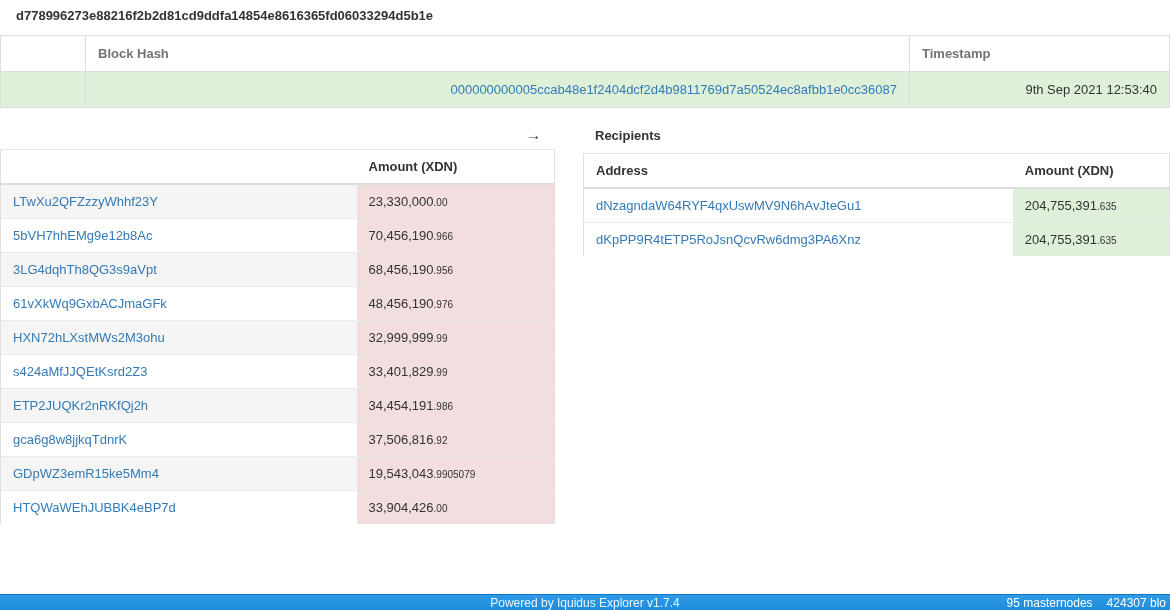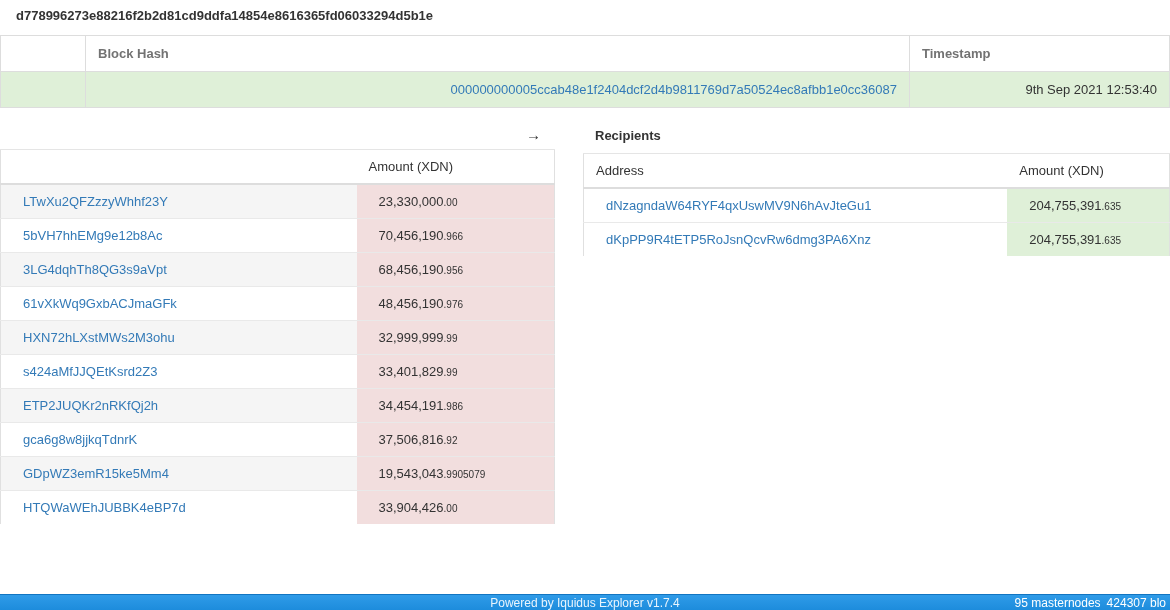"Amount (XDN)" table.datagrid th { font-weight: 400 -> 700 }
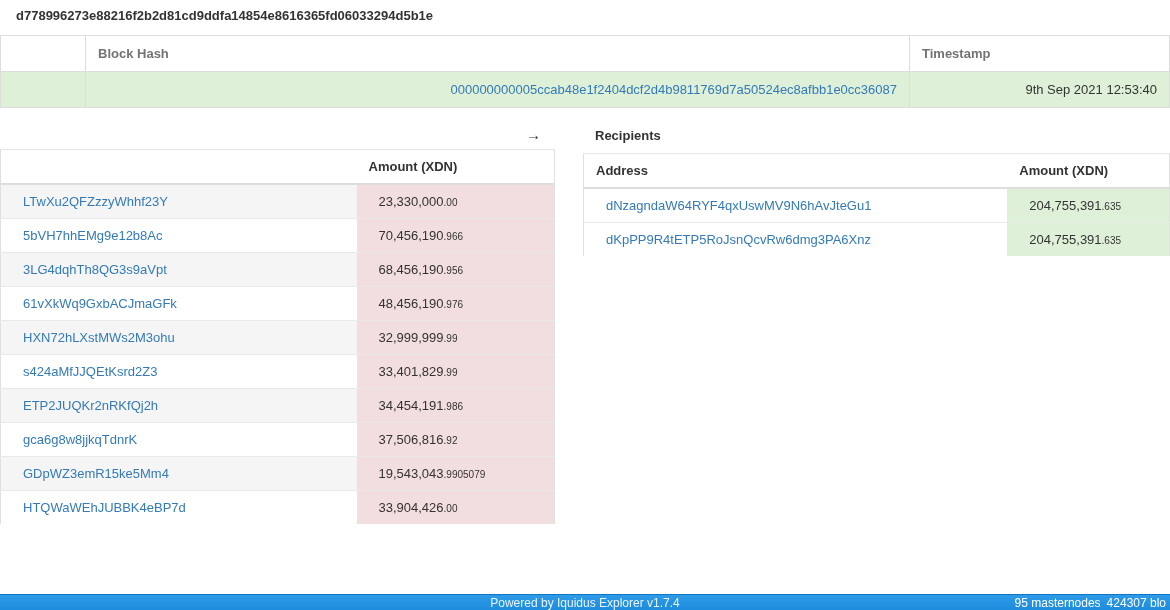"LTwXu2QFZzzyWhhf23Y" table.datagrid td { padding: 9px 22px -> 9px 12px }
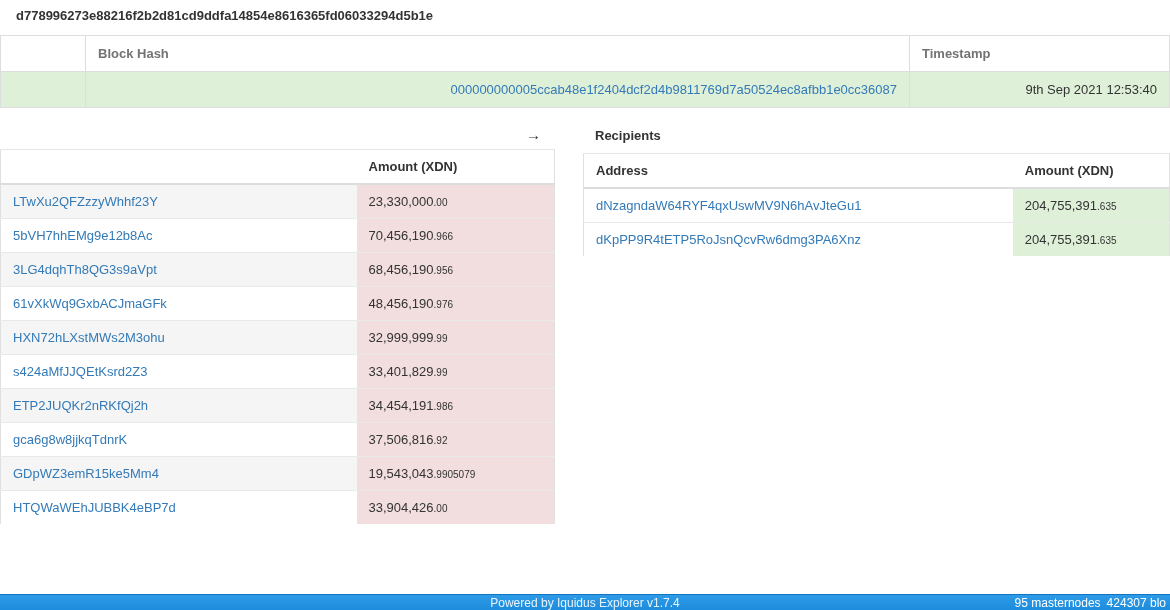"95 masternodes" .footer .stats { gap: 6px -> 14px }
